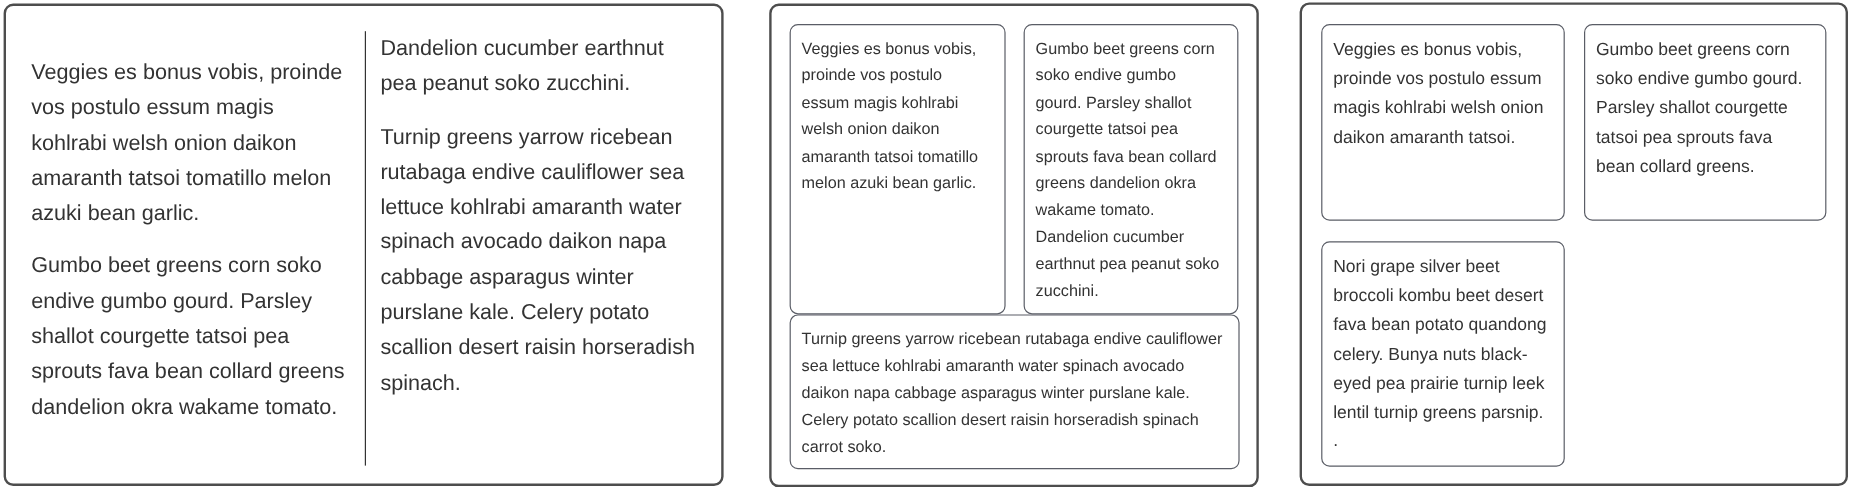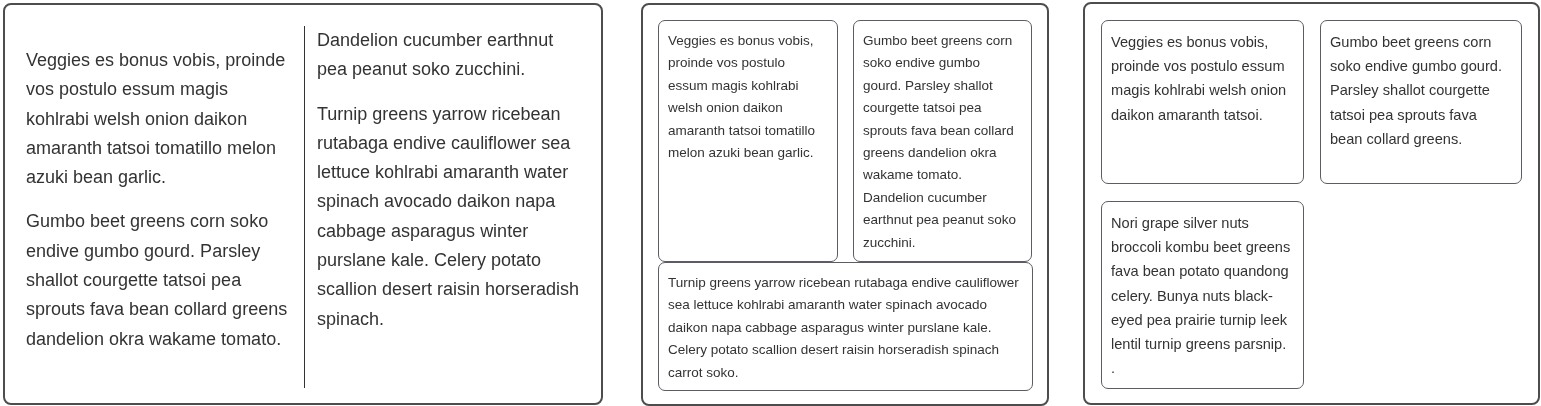"Nori grape silver nuts broccoli" p { text: nuts broccoli kombu beet greens -> beet broccoli kombu beet desert }
